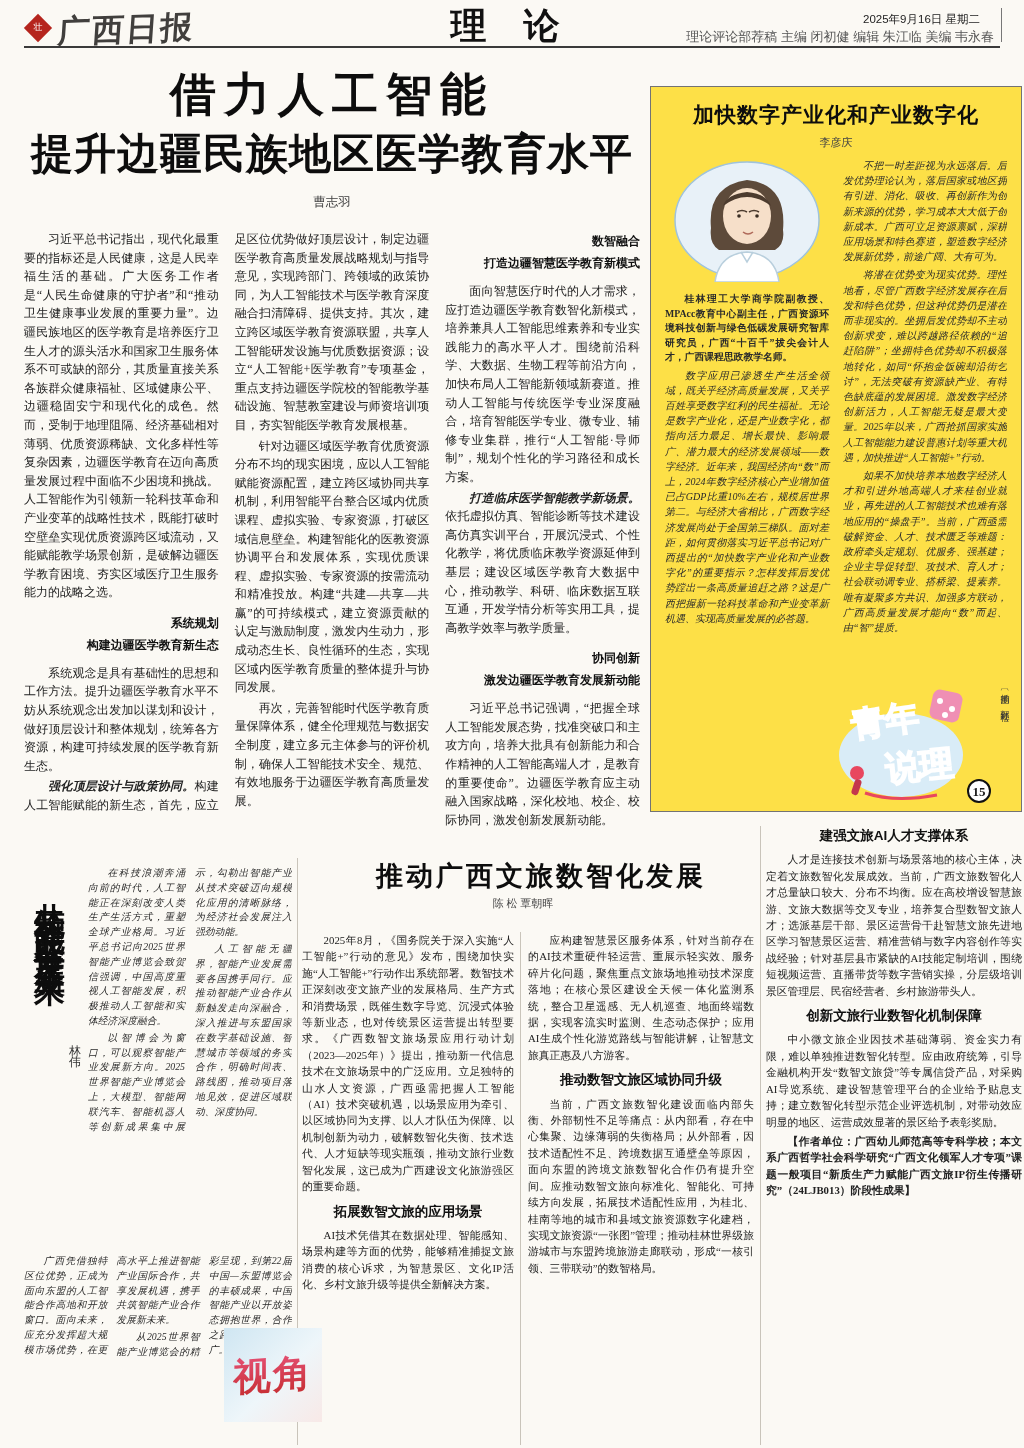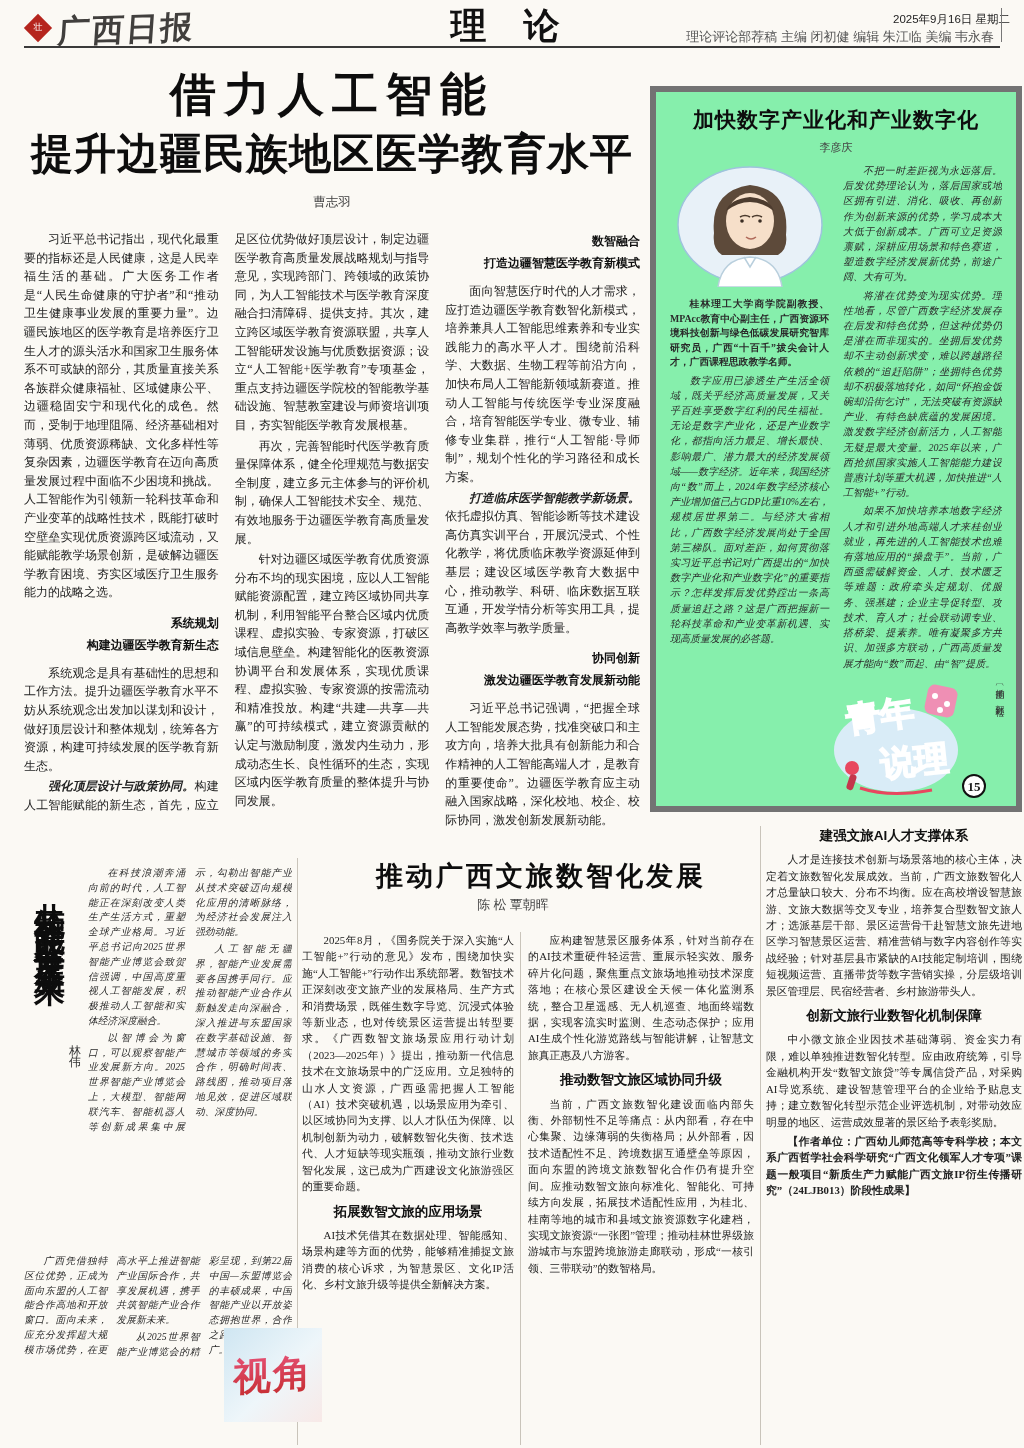"2025年9月16日 星期二" .date-line { right: 14px -> 44px }
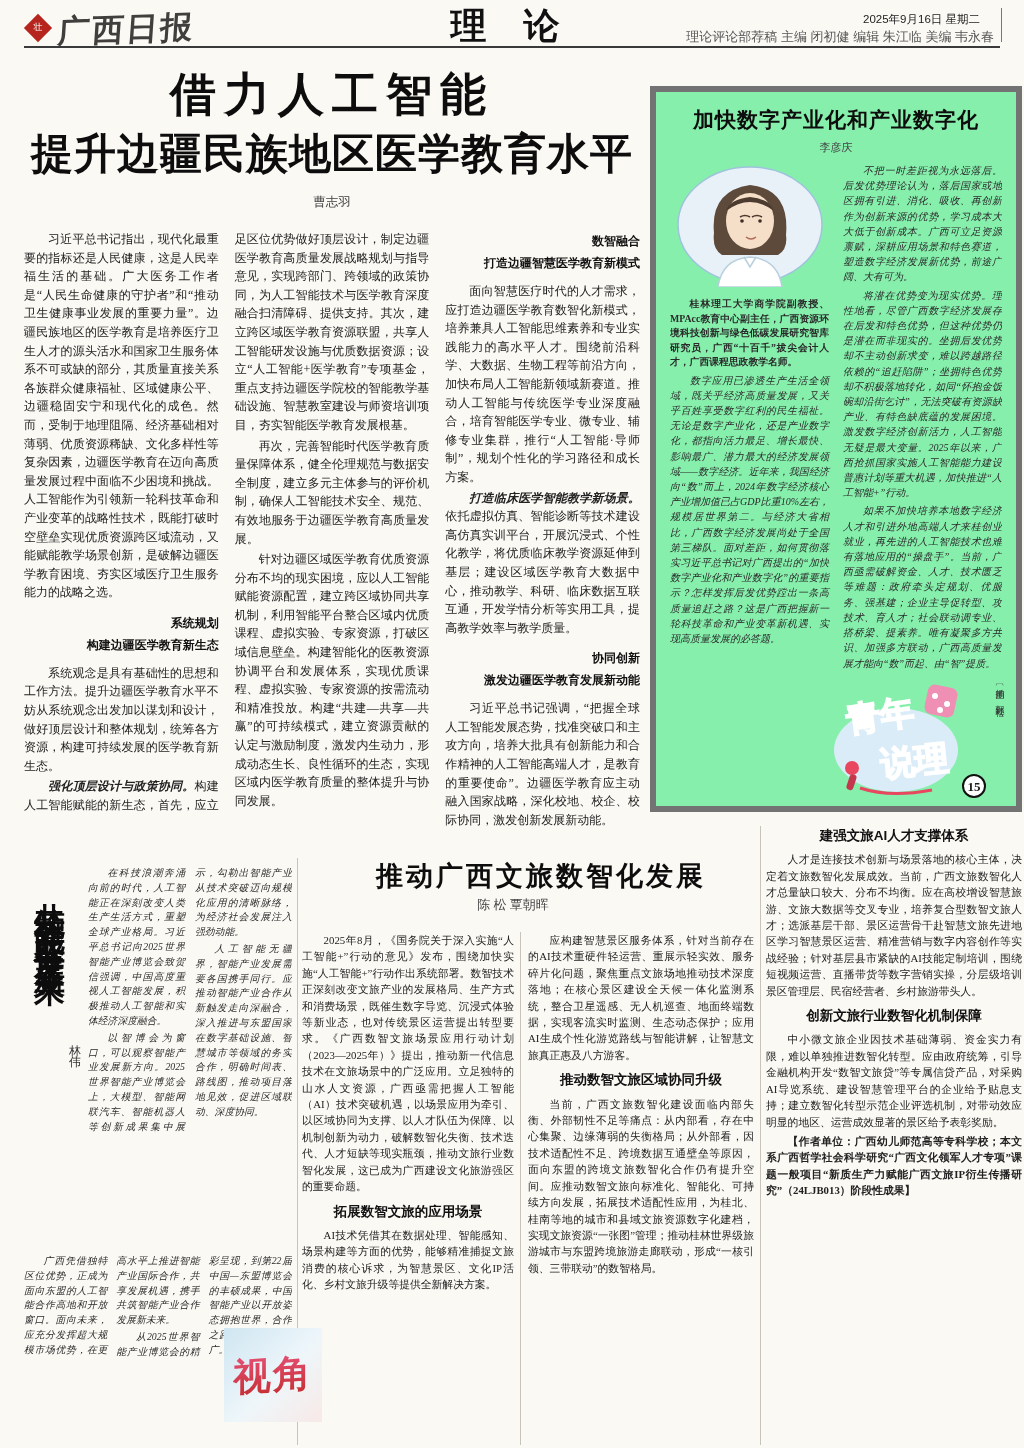"加快数字产业化和产业数字化" .feature-box { background: #86efac -> #fde047; border: 6px solid #737373 -> 1px solid #737373 }
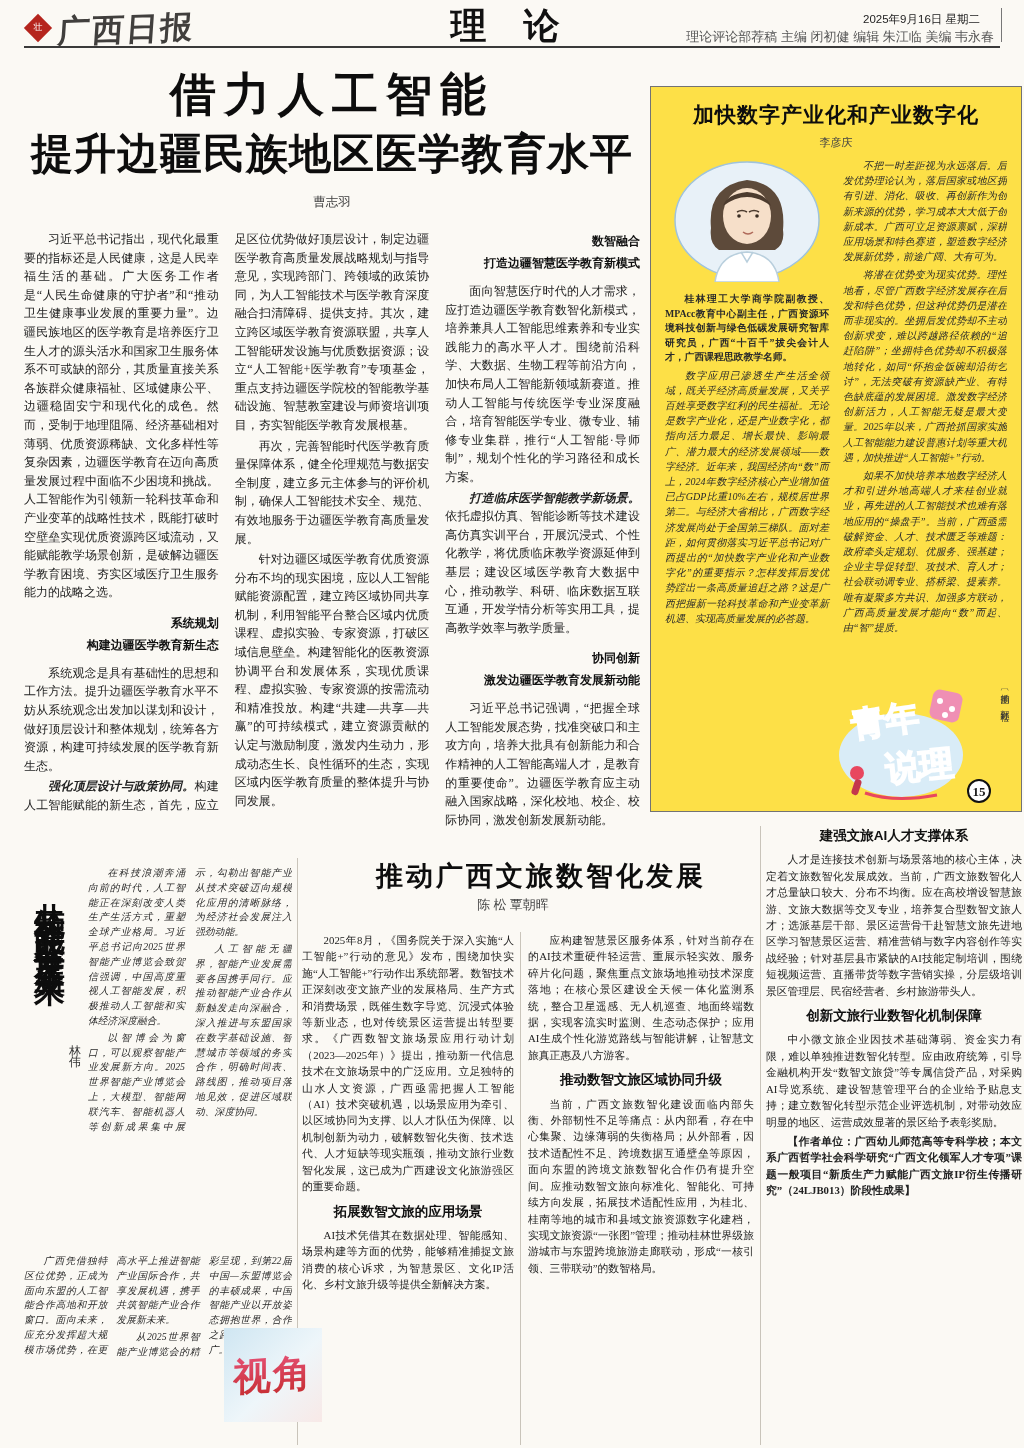"再次，完善智能时代医学教育质量保障体系，健全伦理规范与数据安全制度，建立多元主体" p { order: before "针对边疆区域医学教育优质资源分布不均的现实困境，应以人工智能赋能资源配置，建立跨" -> after "针对边疆区域医学教育优质资源分布不均的现实困境，应以人工智能赋能资源配置，建立跨" }
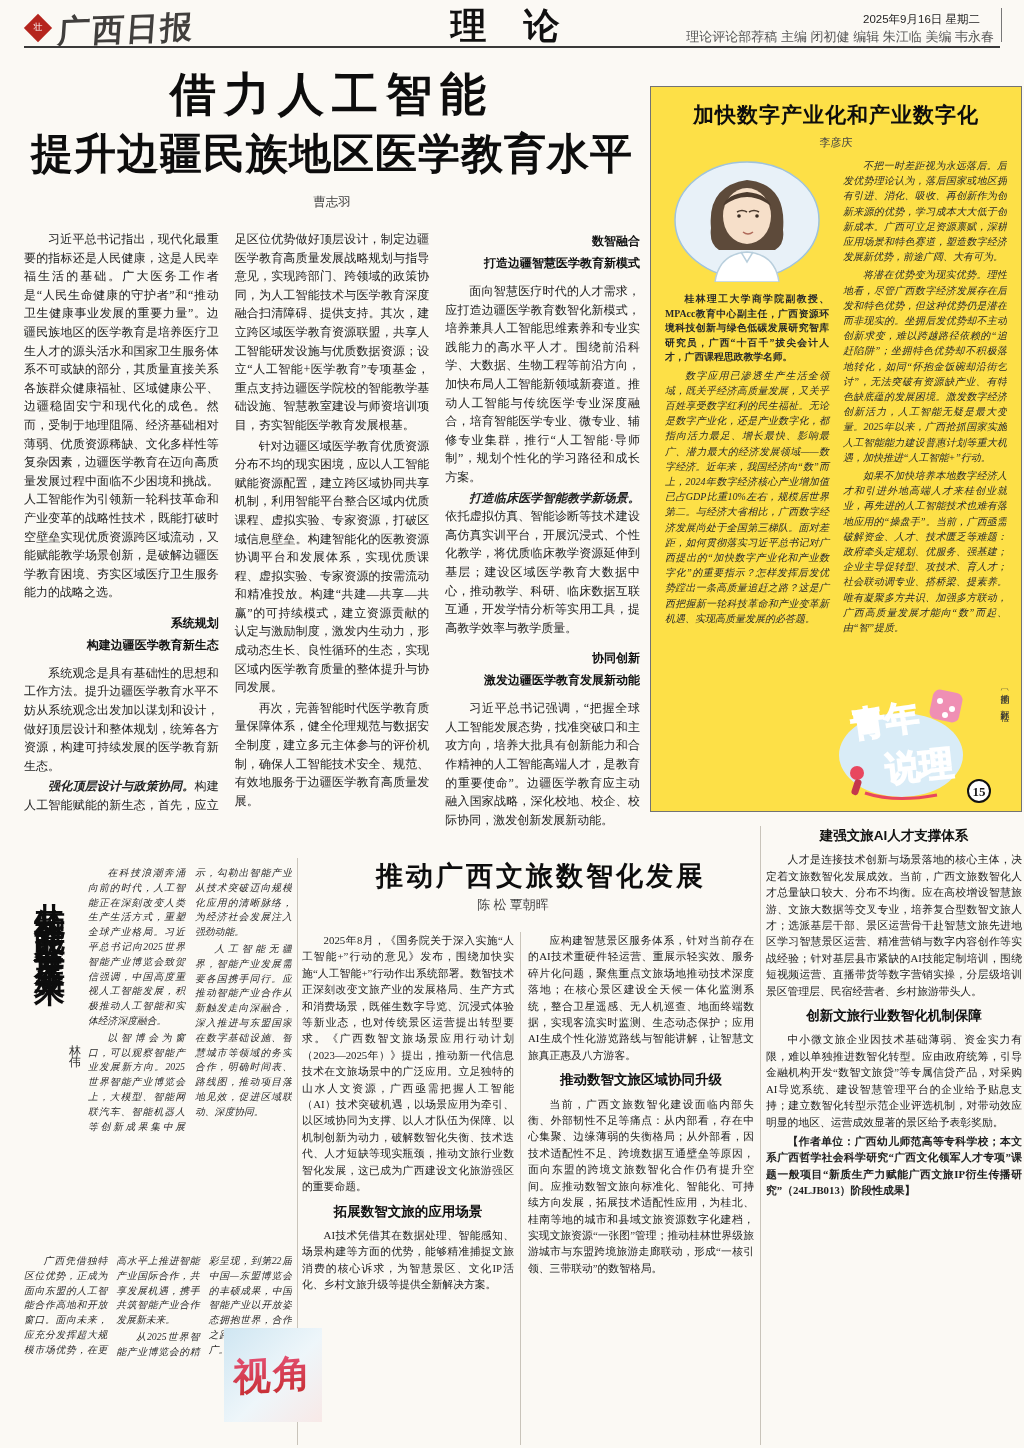"陈 松 覃朝晖" .mid-byline { font-size: 13px -> 11px; left: 284px -> 294px }
